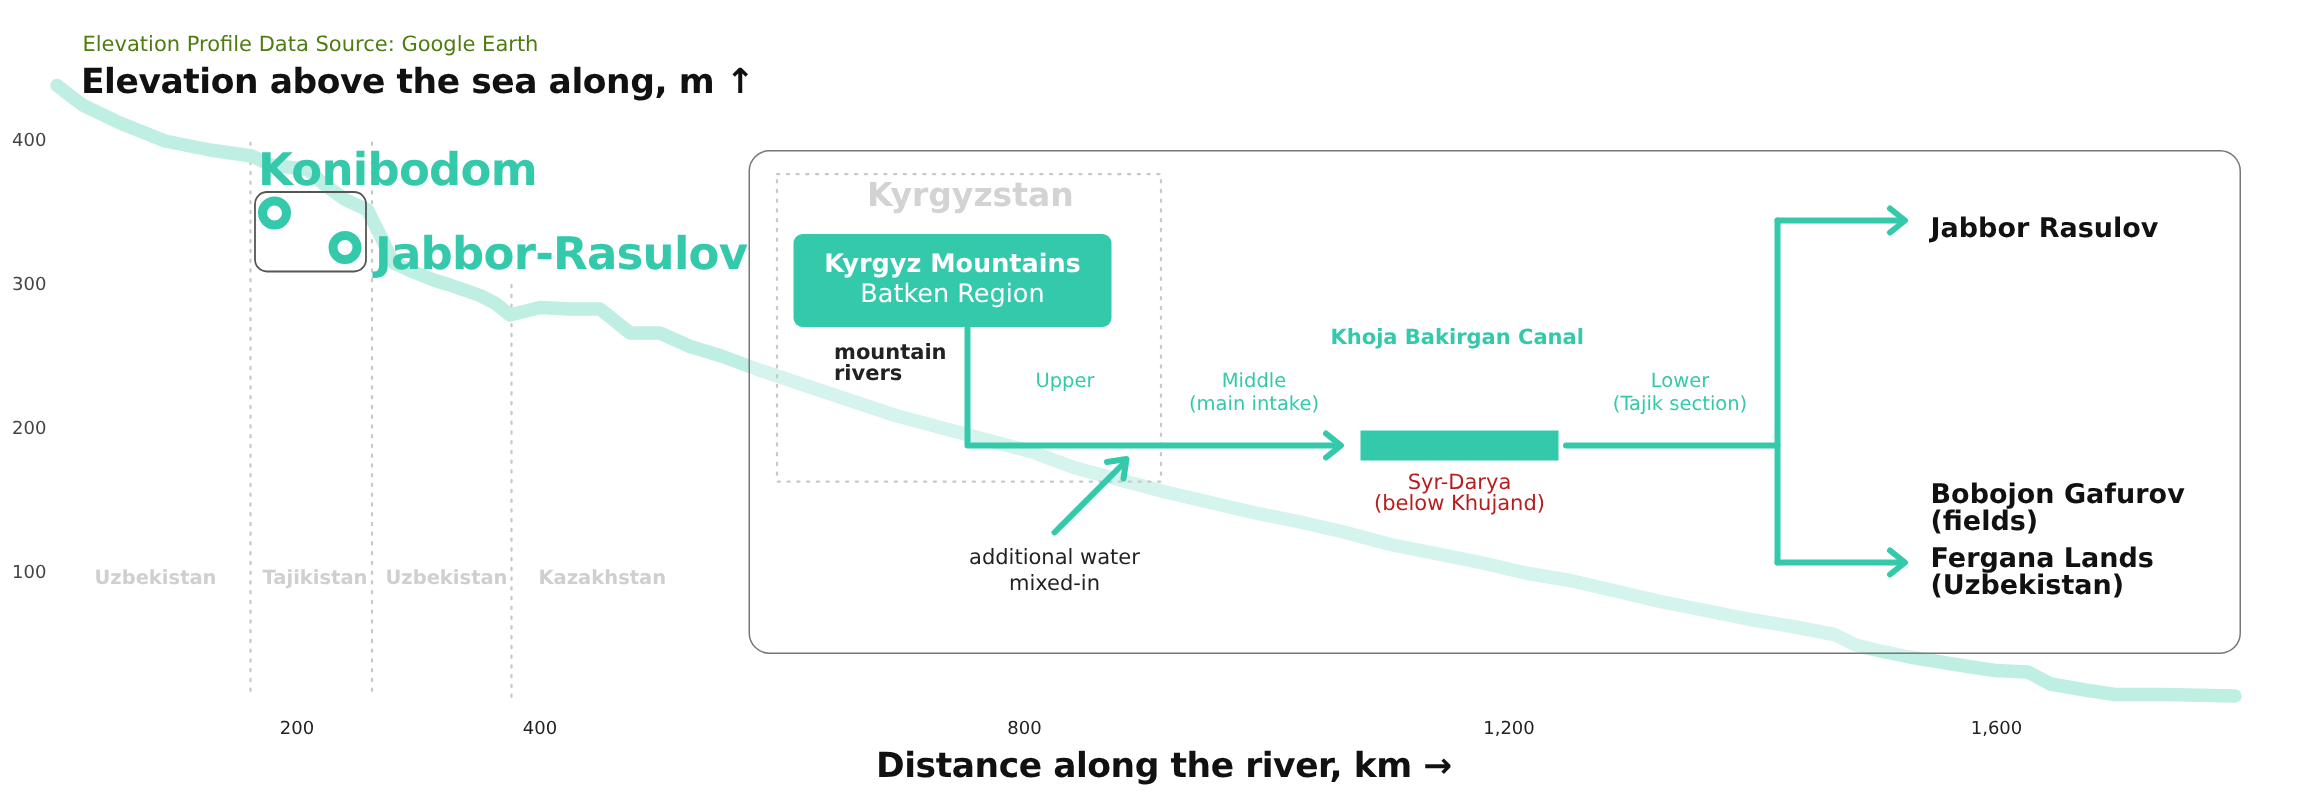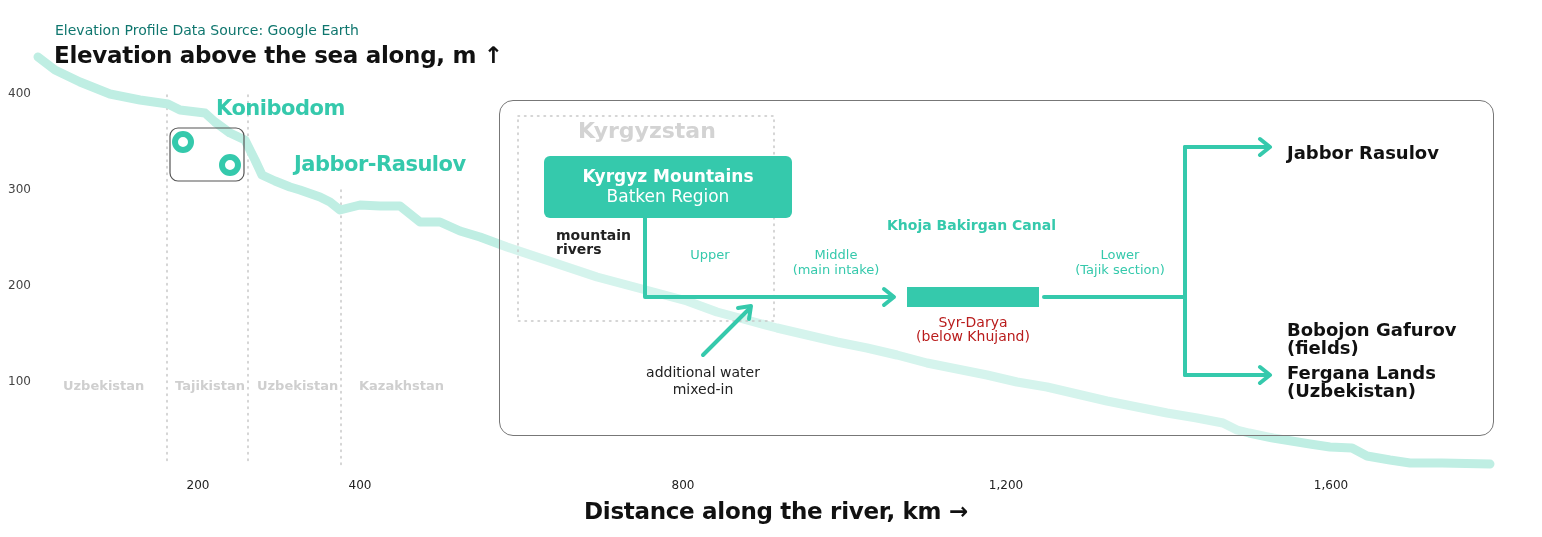"Elevation Profile Data Source: Google" .source { color: #0f766e -> #4d7c0f }
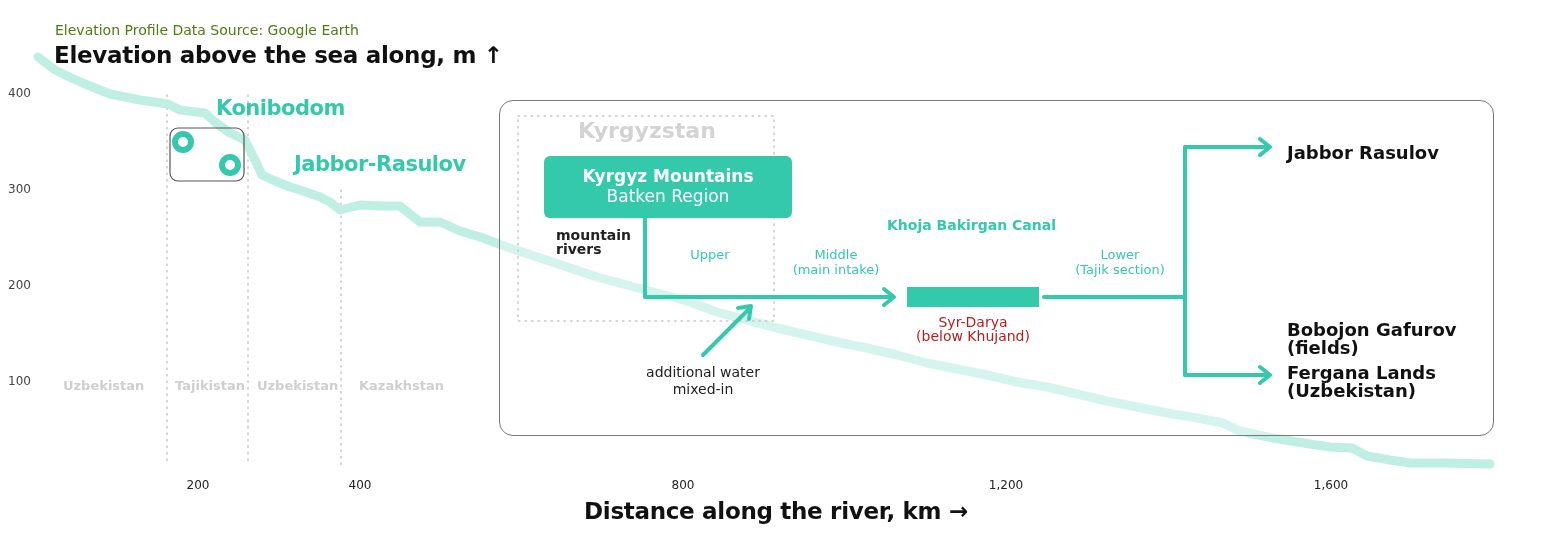"Konibodom" .town { font-size: 21px -> 30px; margin-left: 44px -> none }
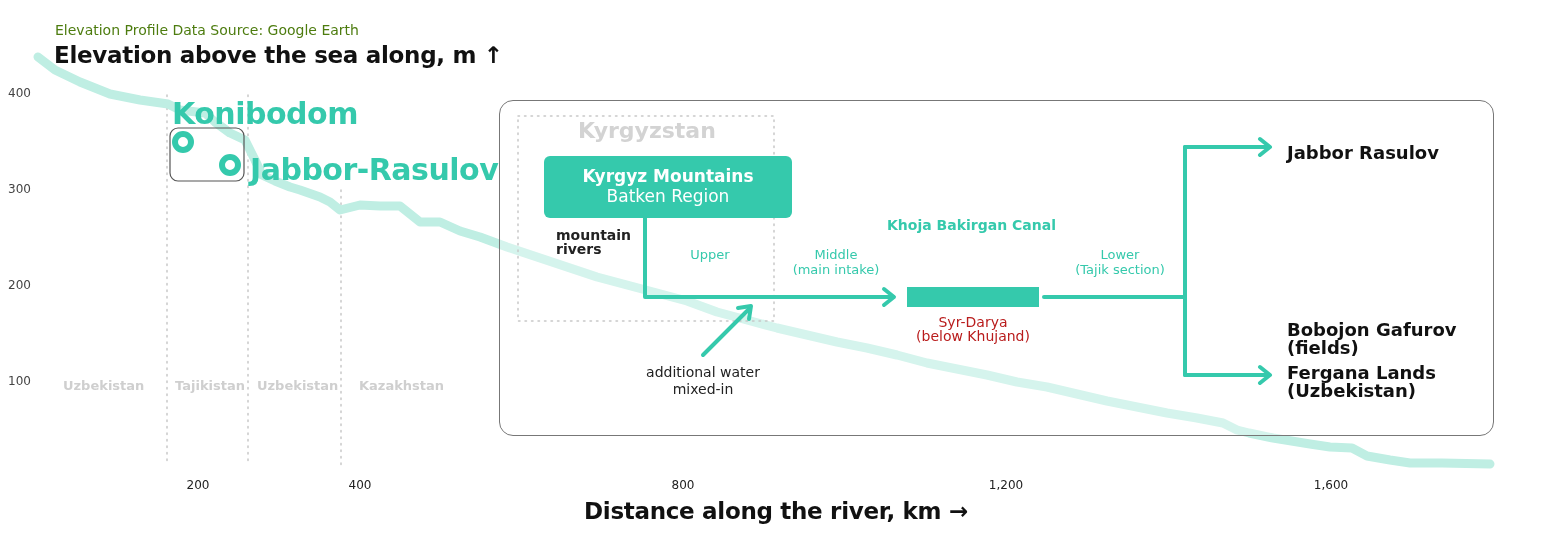"Kyrgyz Mountains" .mtn-box { left: 544px -> 529px; width: 248px -> 212px }
